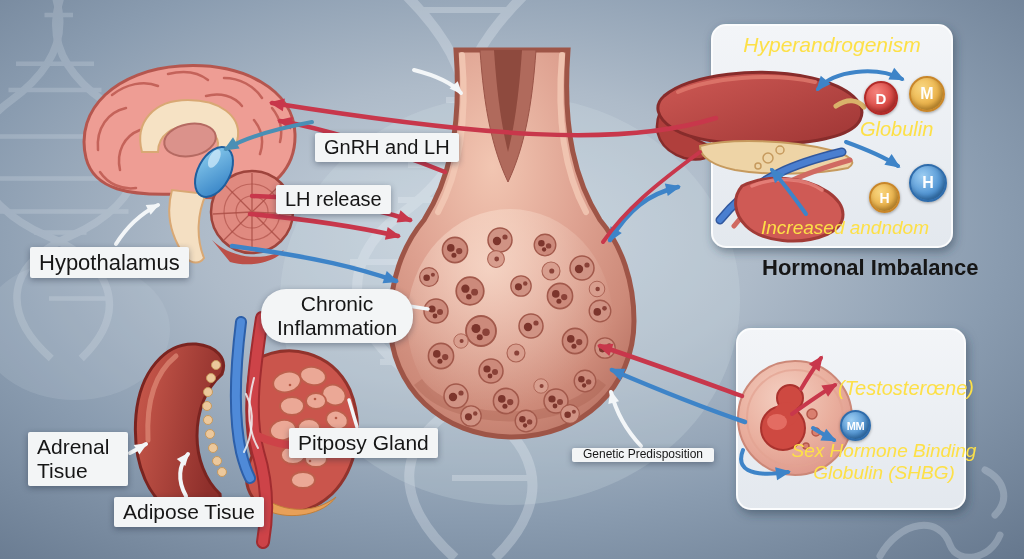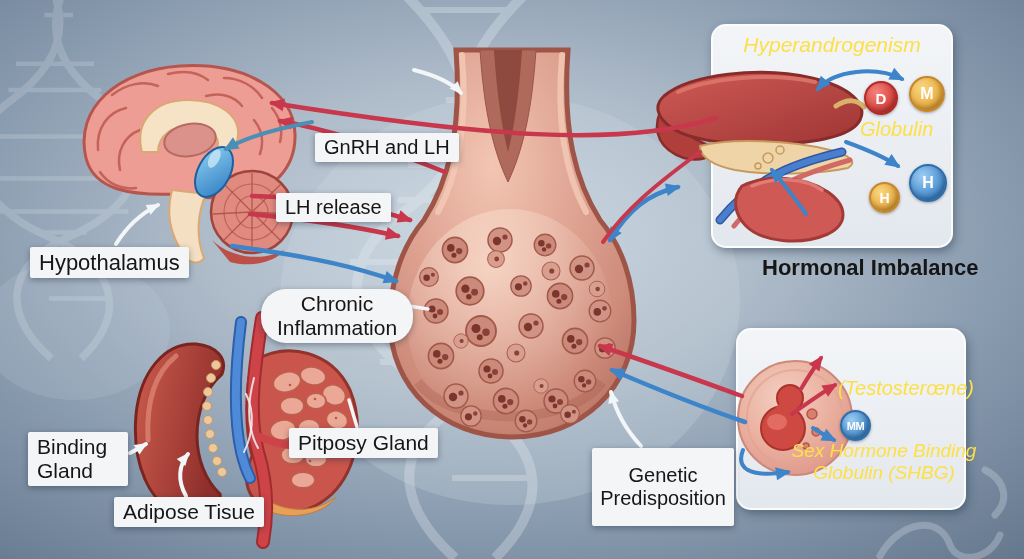"LH release" div.lbl { margin-top: 8px -> none }
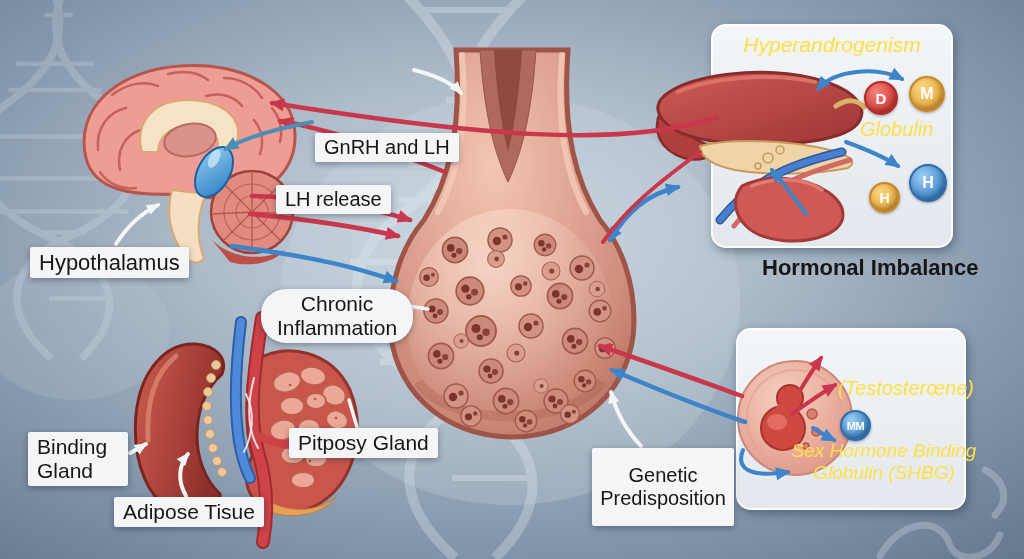"Increased andndom" div.ptxt { html: none -> <div>Increased andndom</div> }
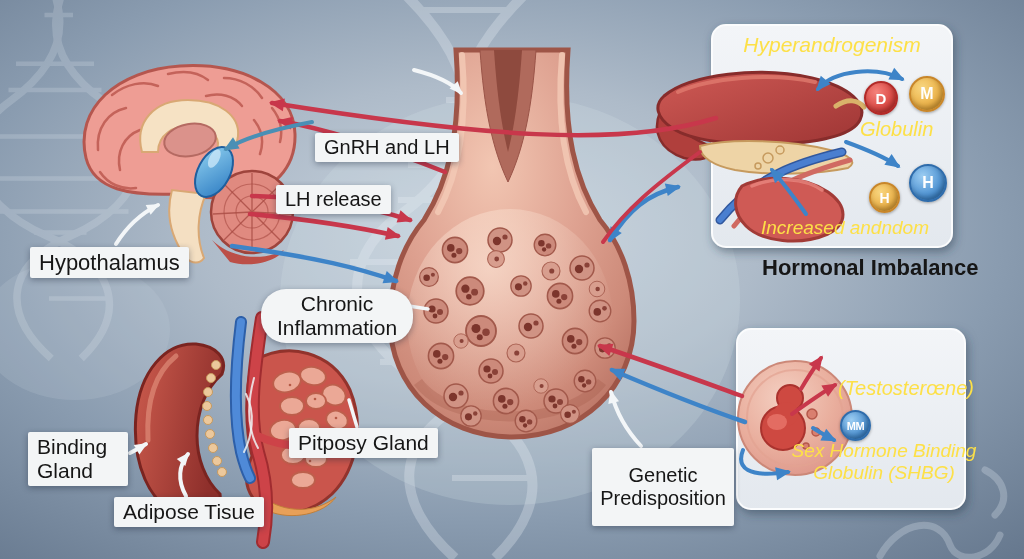"Binding Gland" div.lbl { text: Binding Gland -> Adrenal Tisue }
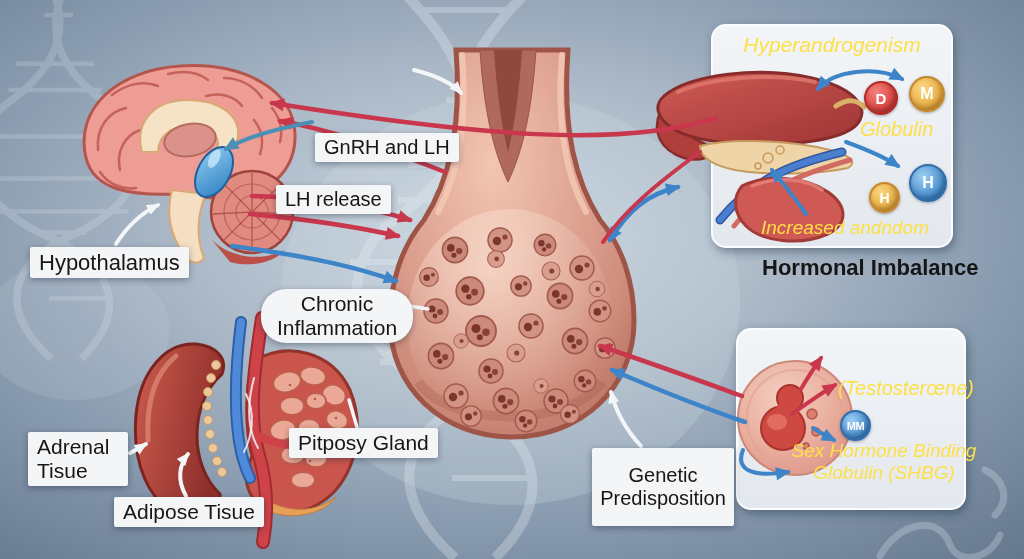"Genetic Predisposition" div.lbl { font-size: 20px -> 12px; left: 592px -> 572px; padding: 16px 5px -> 0 5px }
